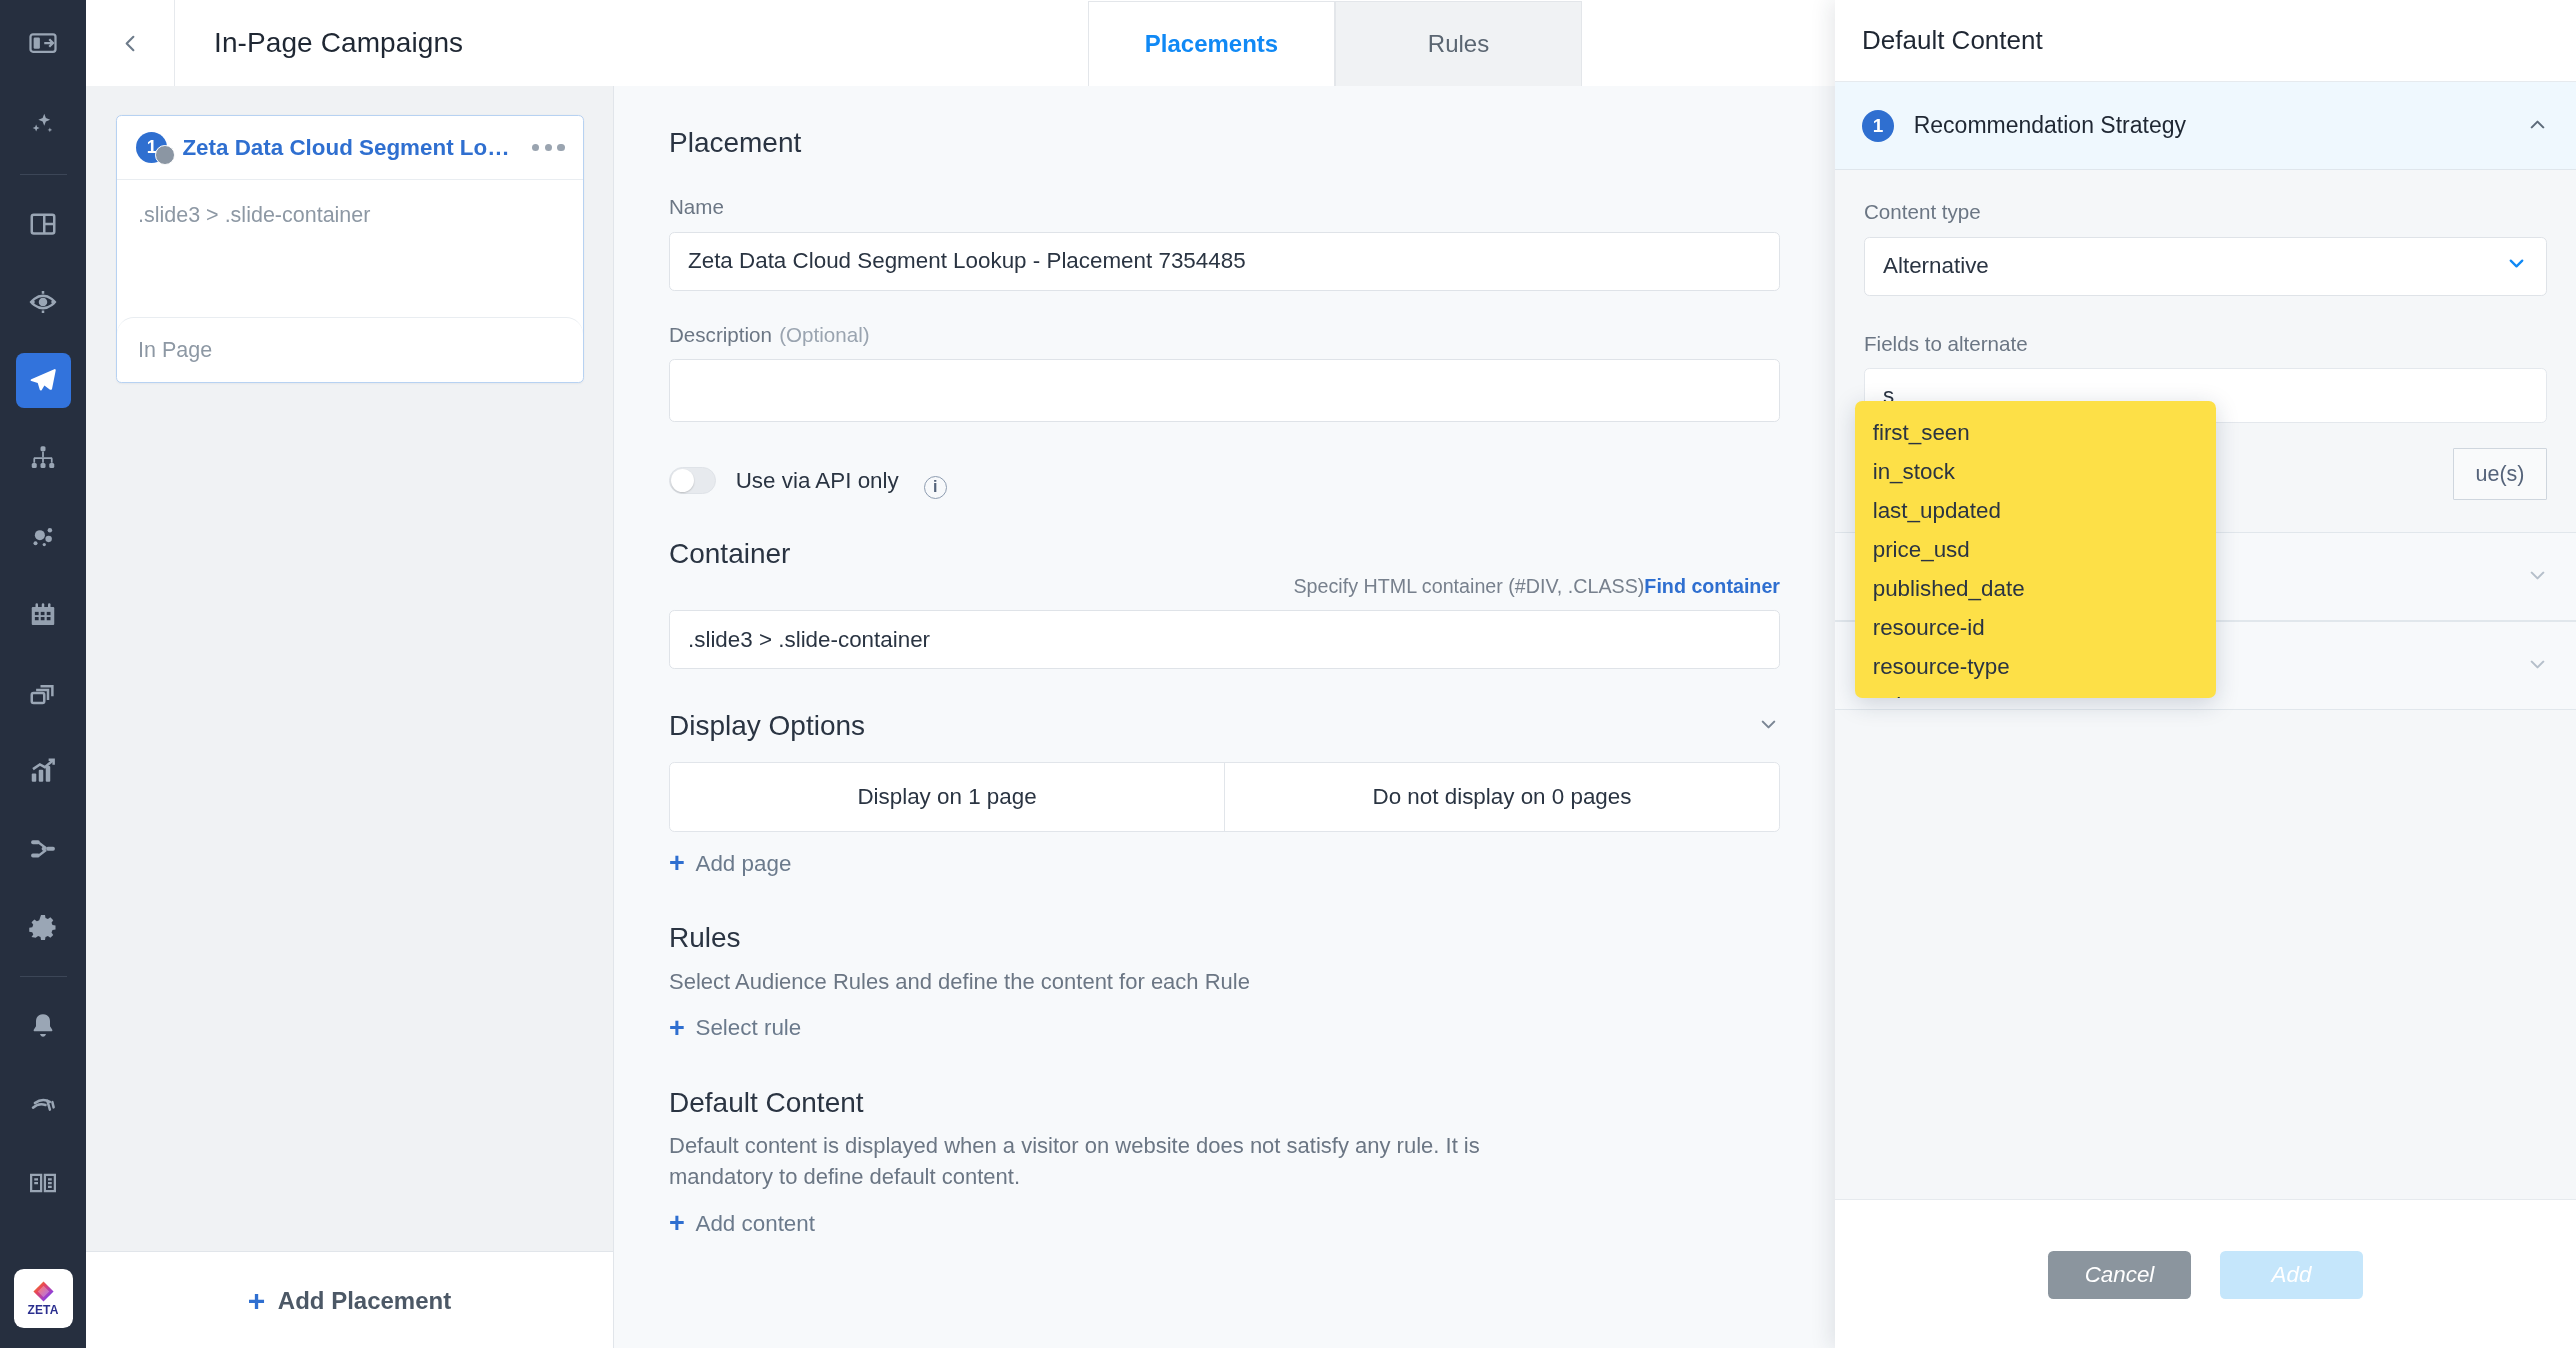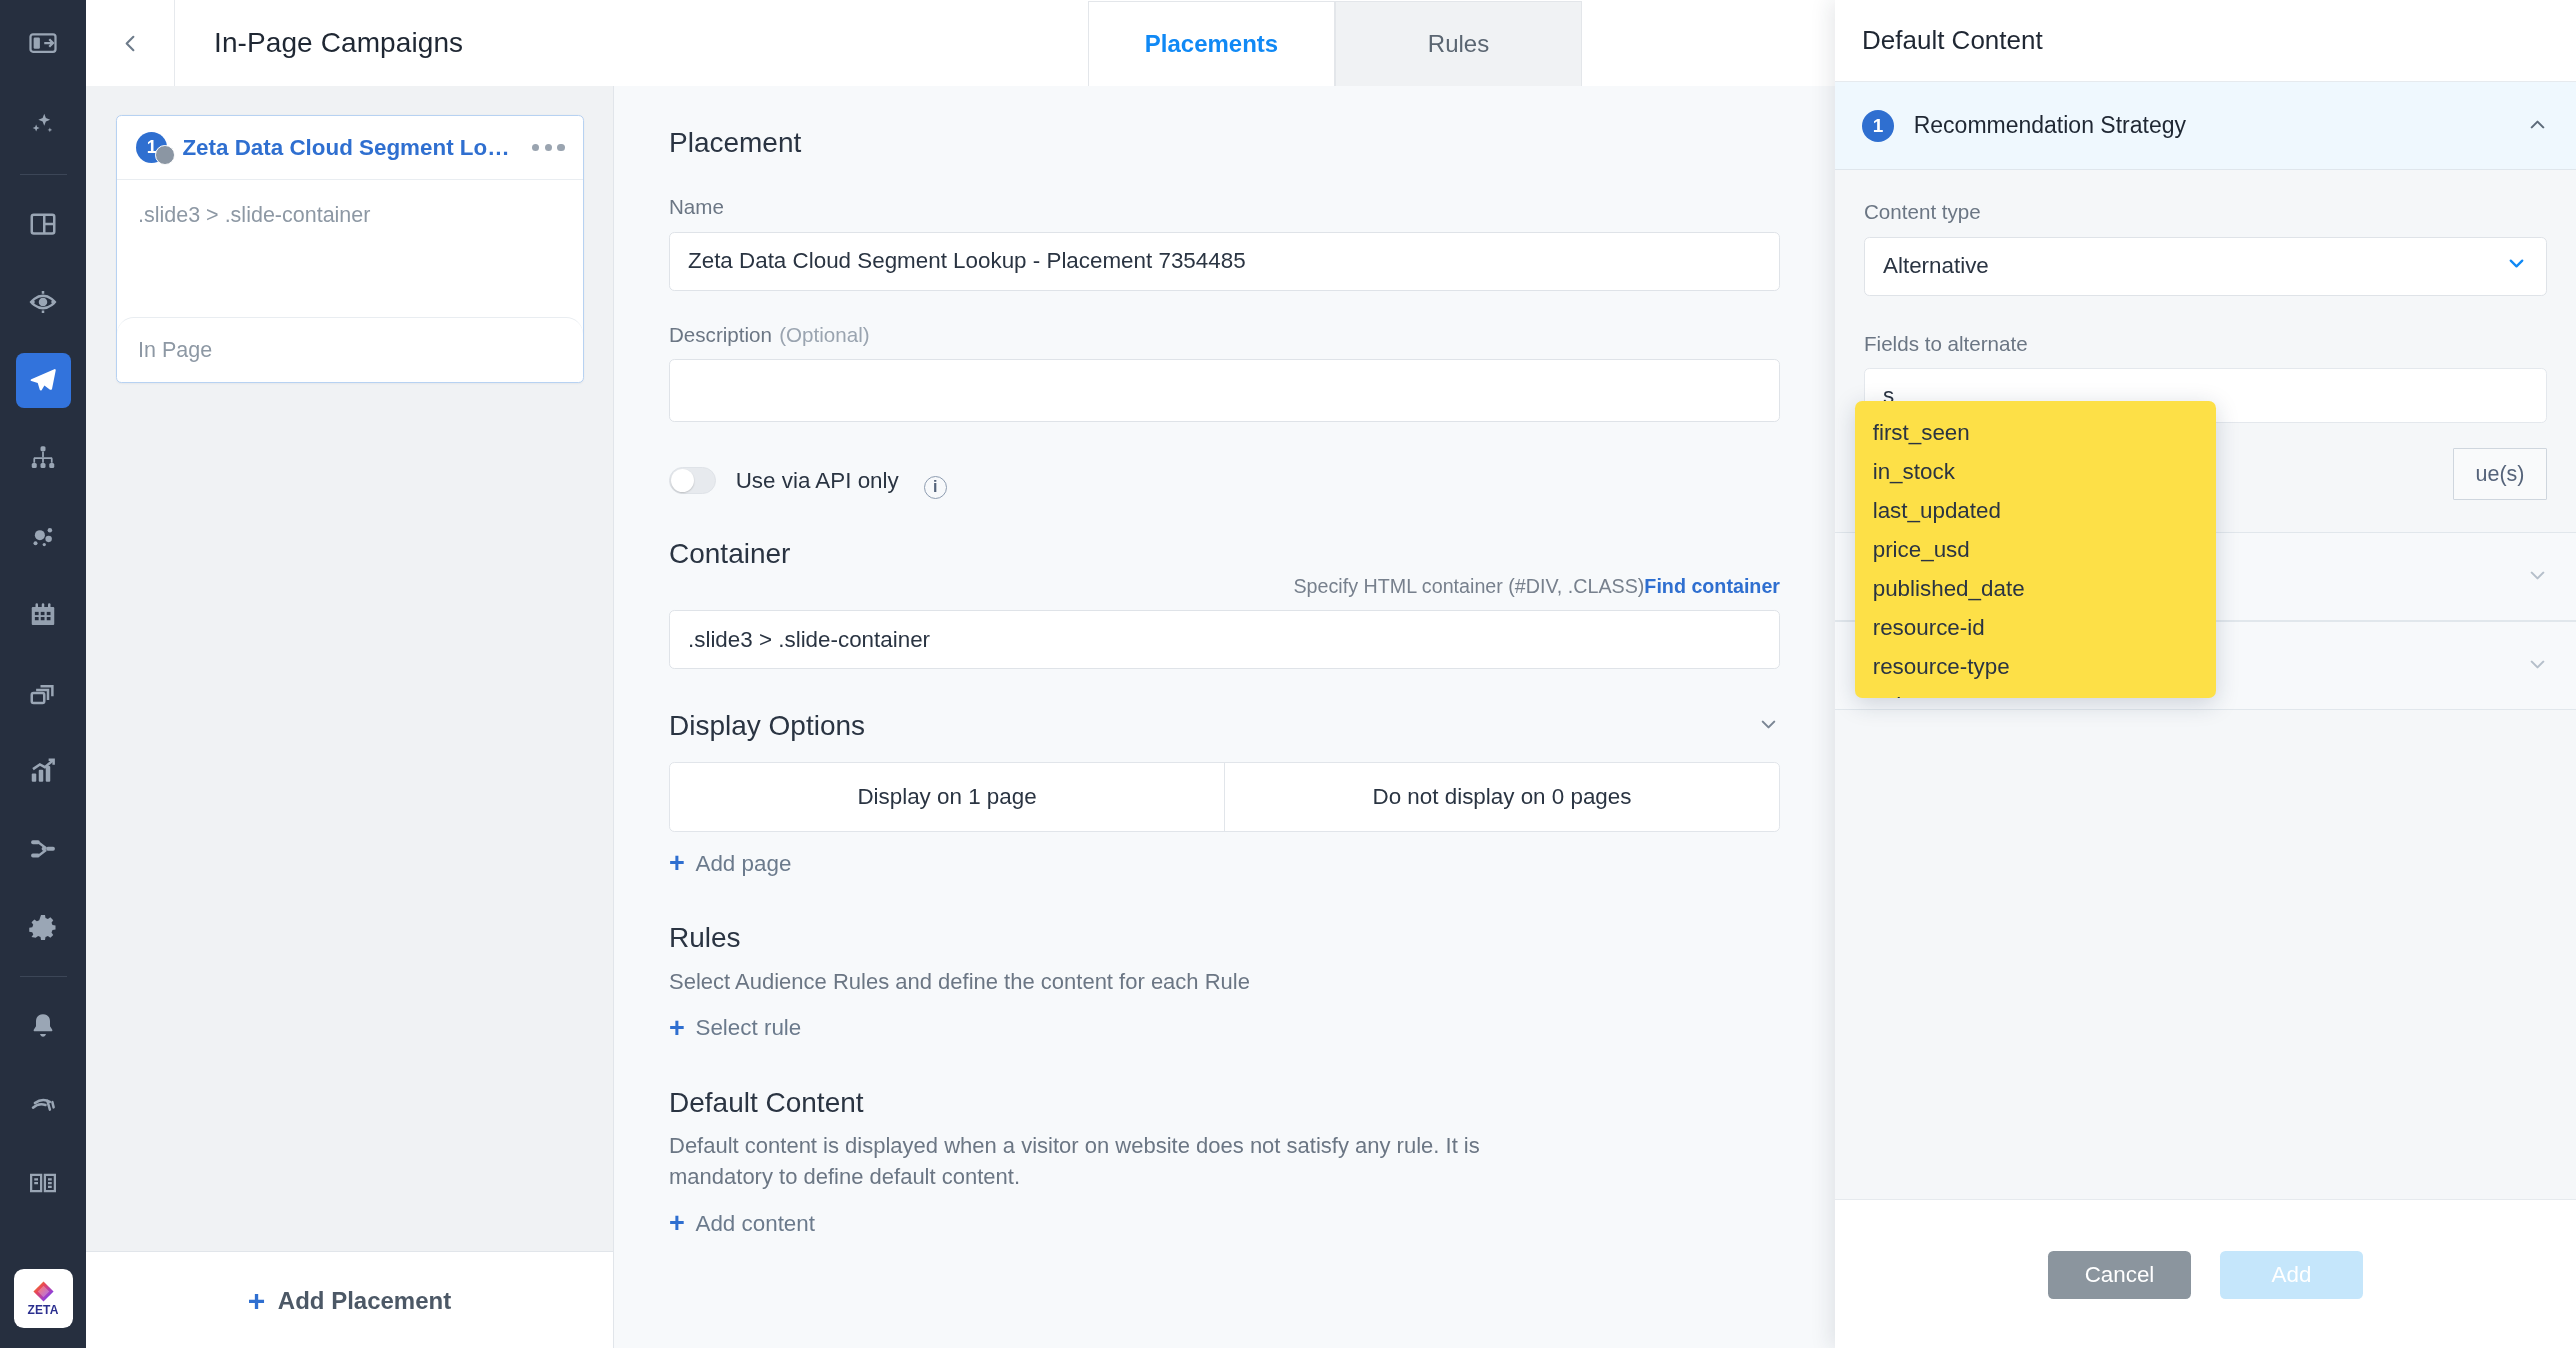"Cancel" .drawer-foot { font-style: none -> italic }
